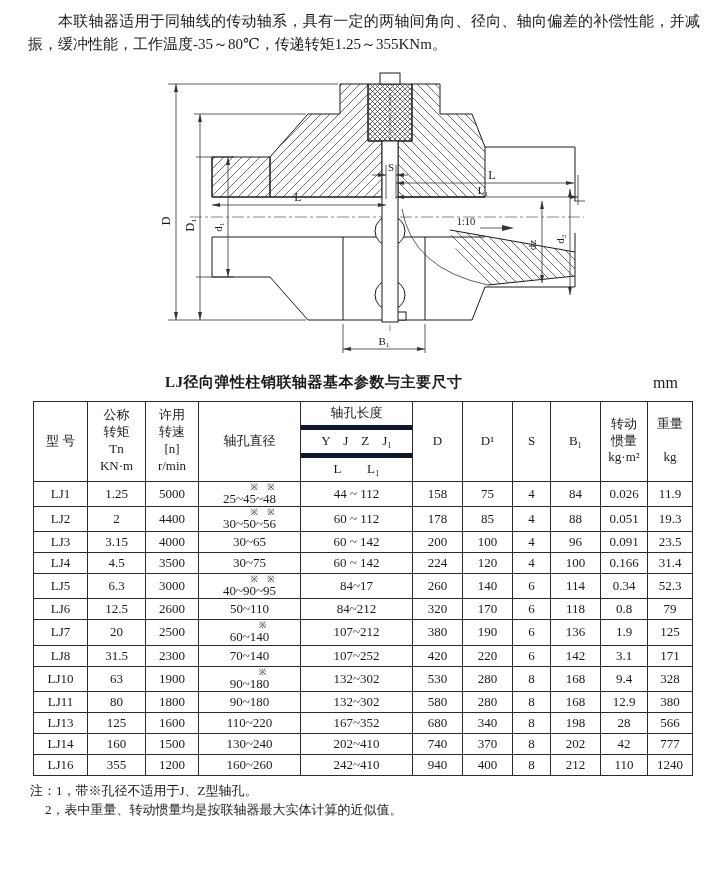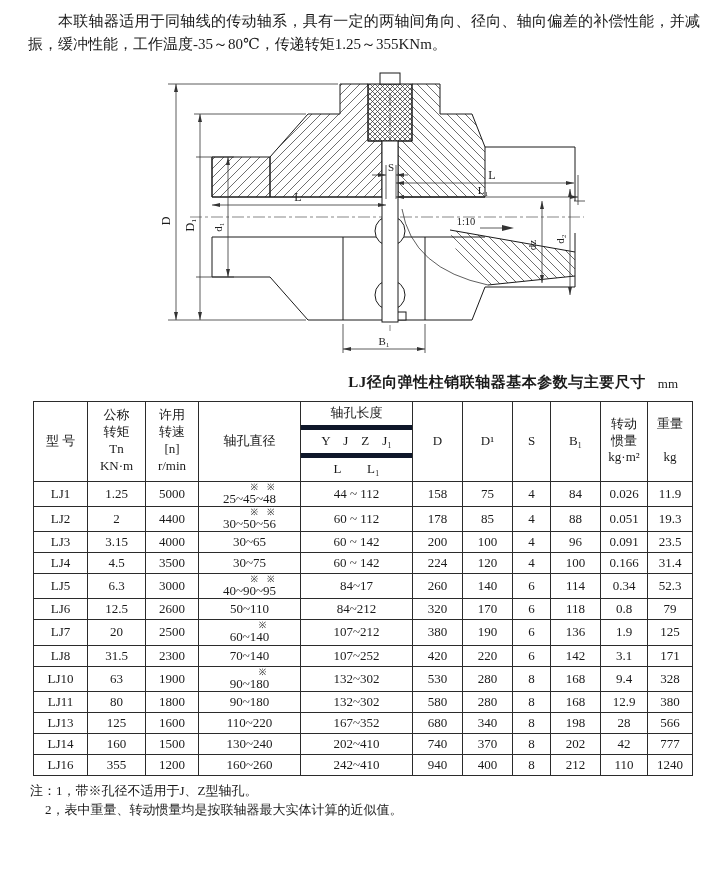"LJ径向弹性柱销联轴器基本参数与主要尺寸" .title-row { gap: 12px -> none; justify-content: flex-end -> space-between }
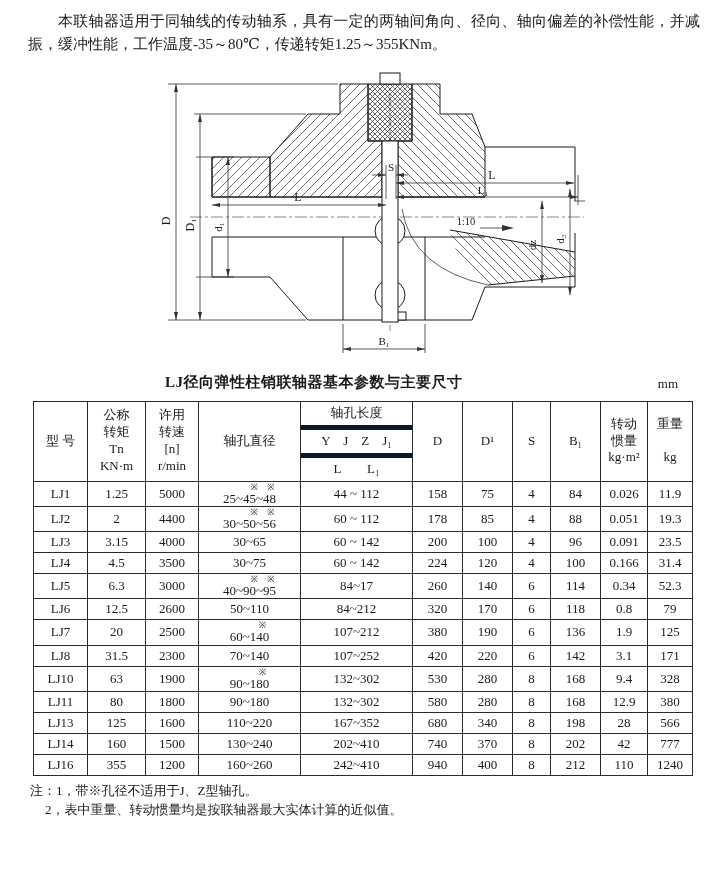"mm" .unit { font-size: 13px -> 16px }
